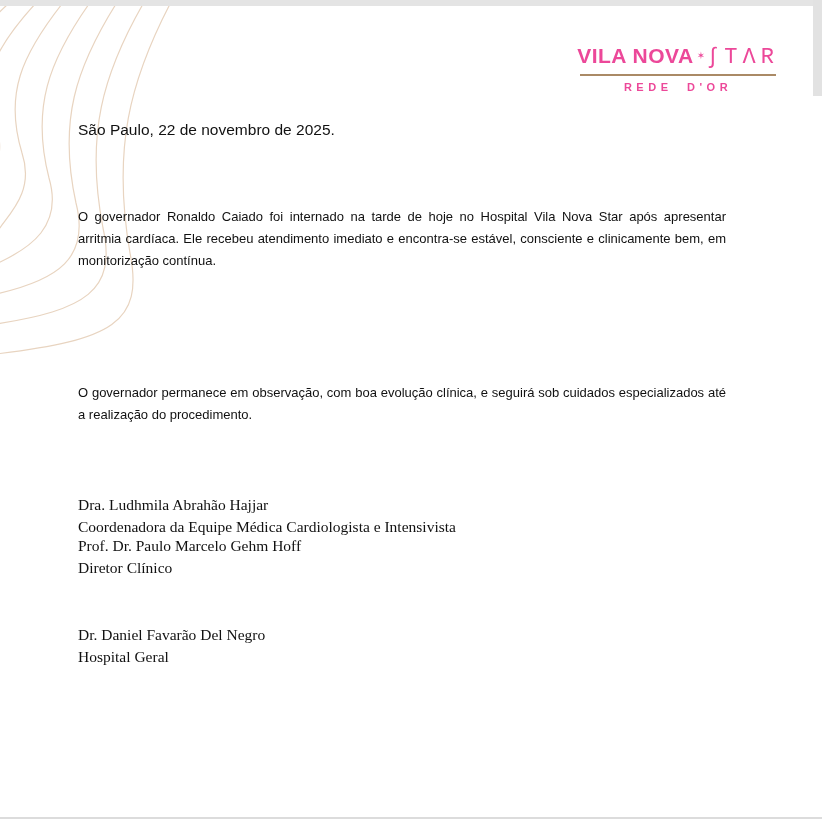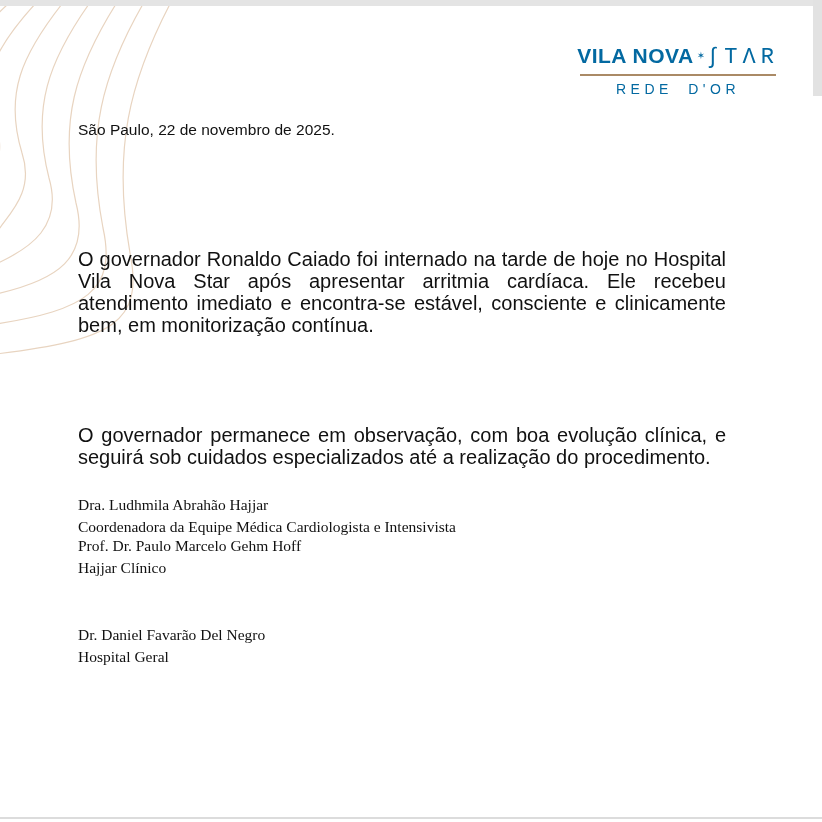"VILA NOVA" .logo { color: #0369a1 -> #ec4899 }
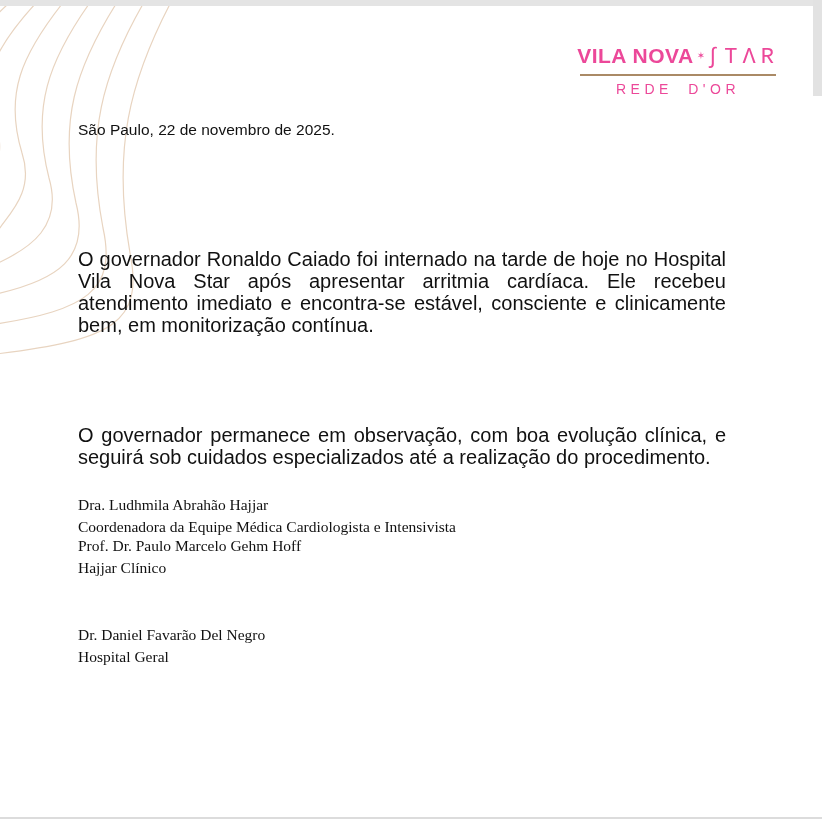"REDE D'OR" .logo-sub { font-size: 14px -> 11px; font-weight: normal -> bold }
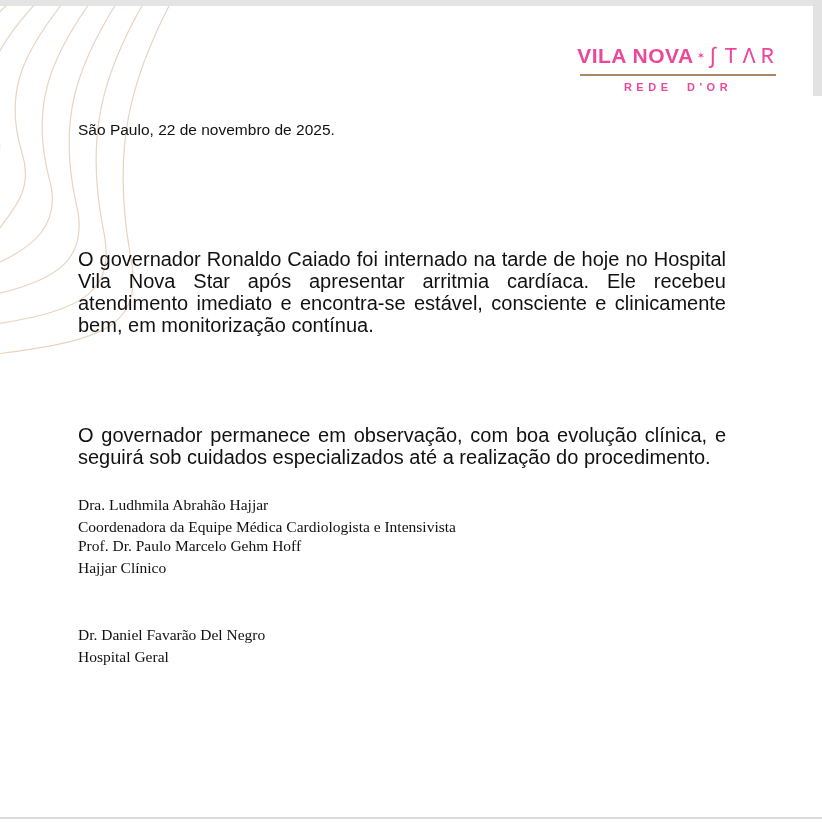"O governador Ronaldo Caiado foi" .para { font-size: 20px -> 13px; margin-top: 42px -> none }
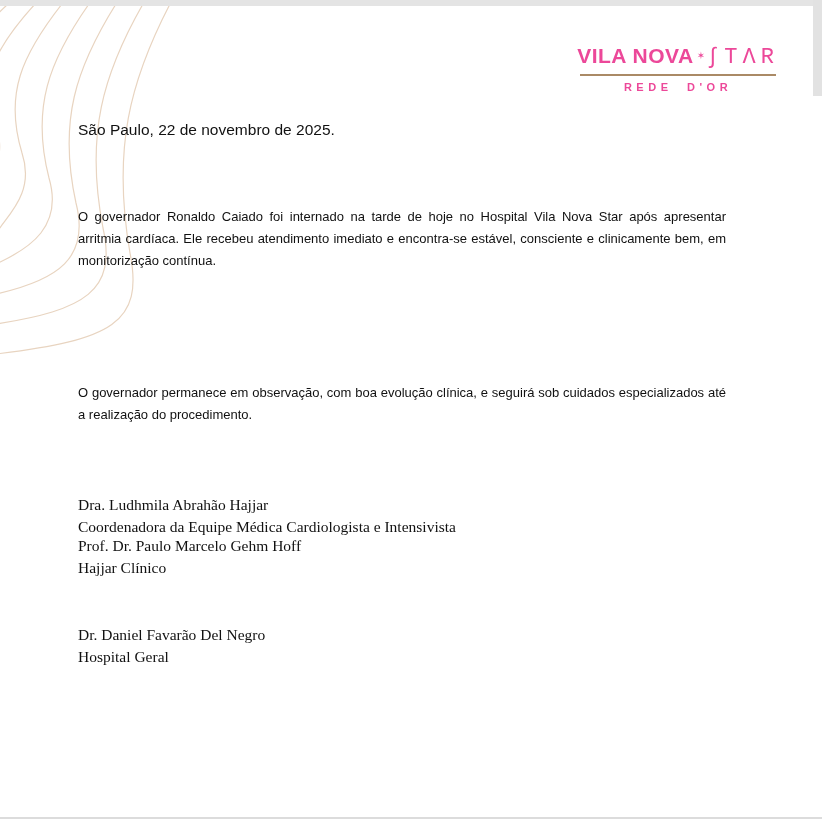"Hajjar Clínico" div { text: Hajjar -> Diretor }
